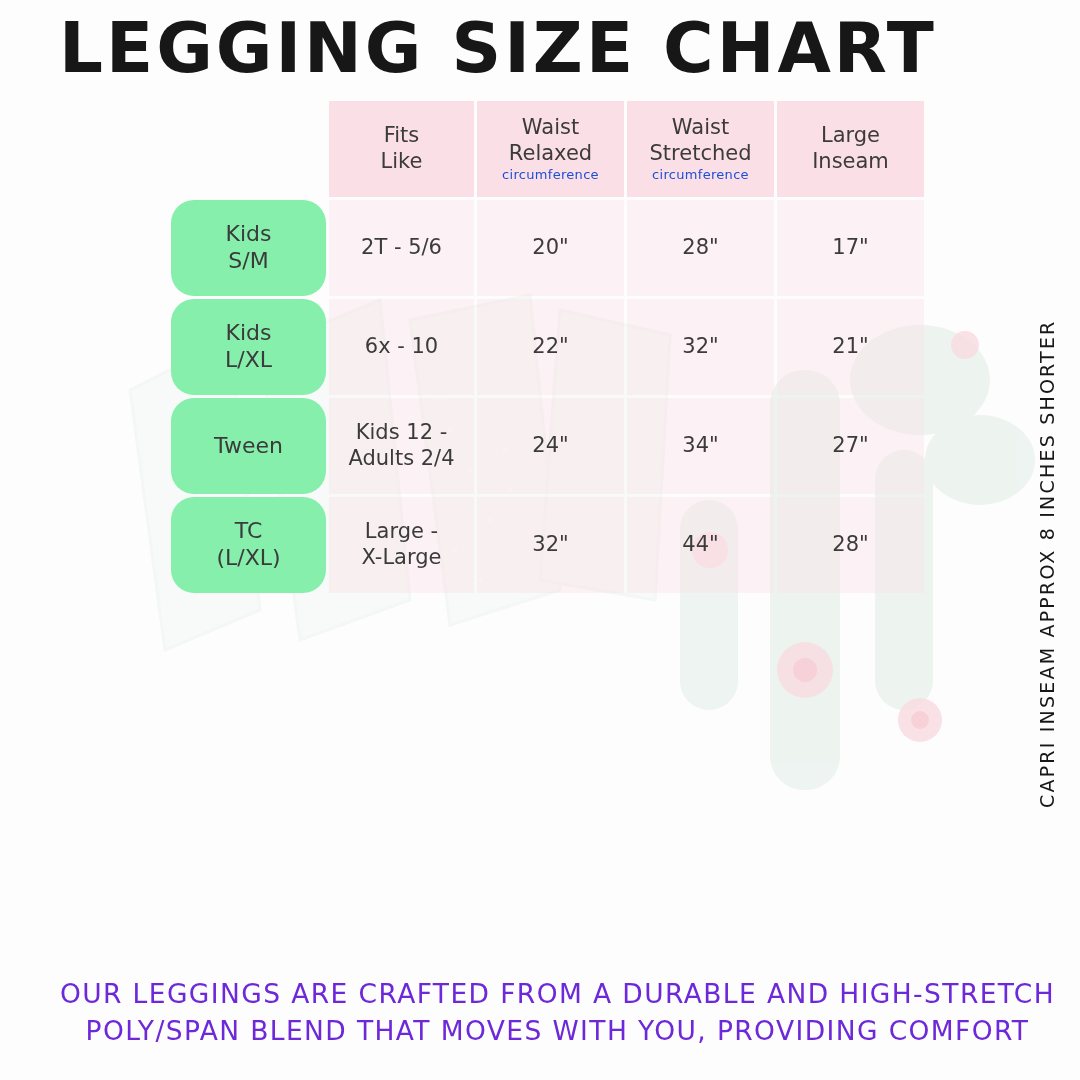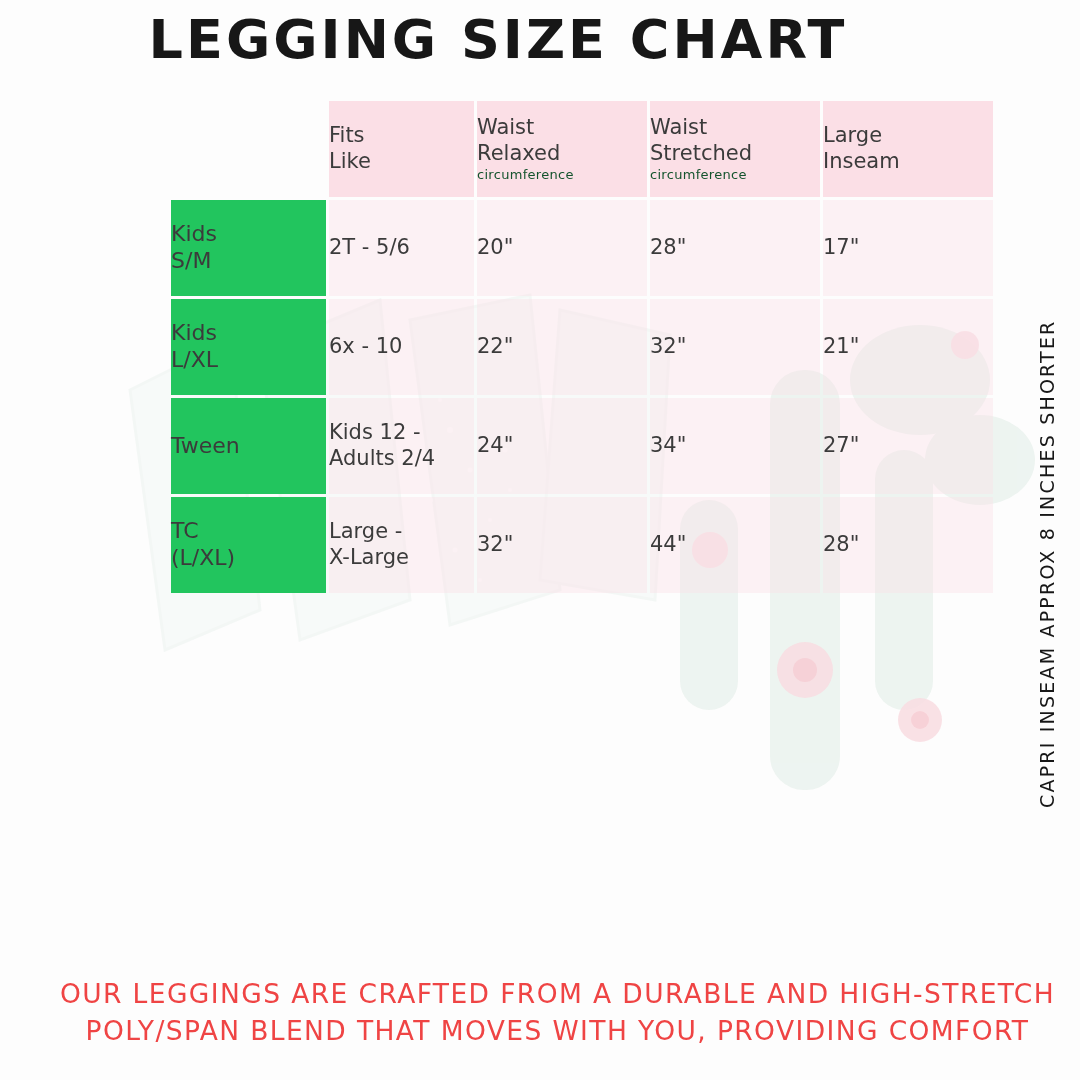"LEGGING SIZE CHART" .title { font-size: 54px -> 69px }
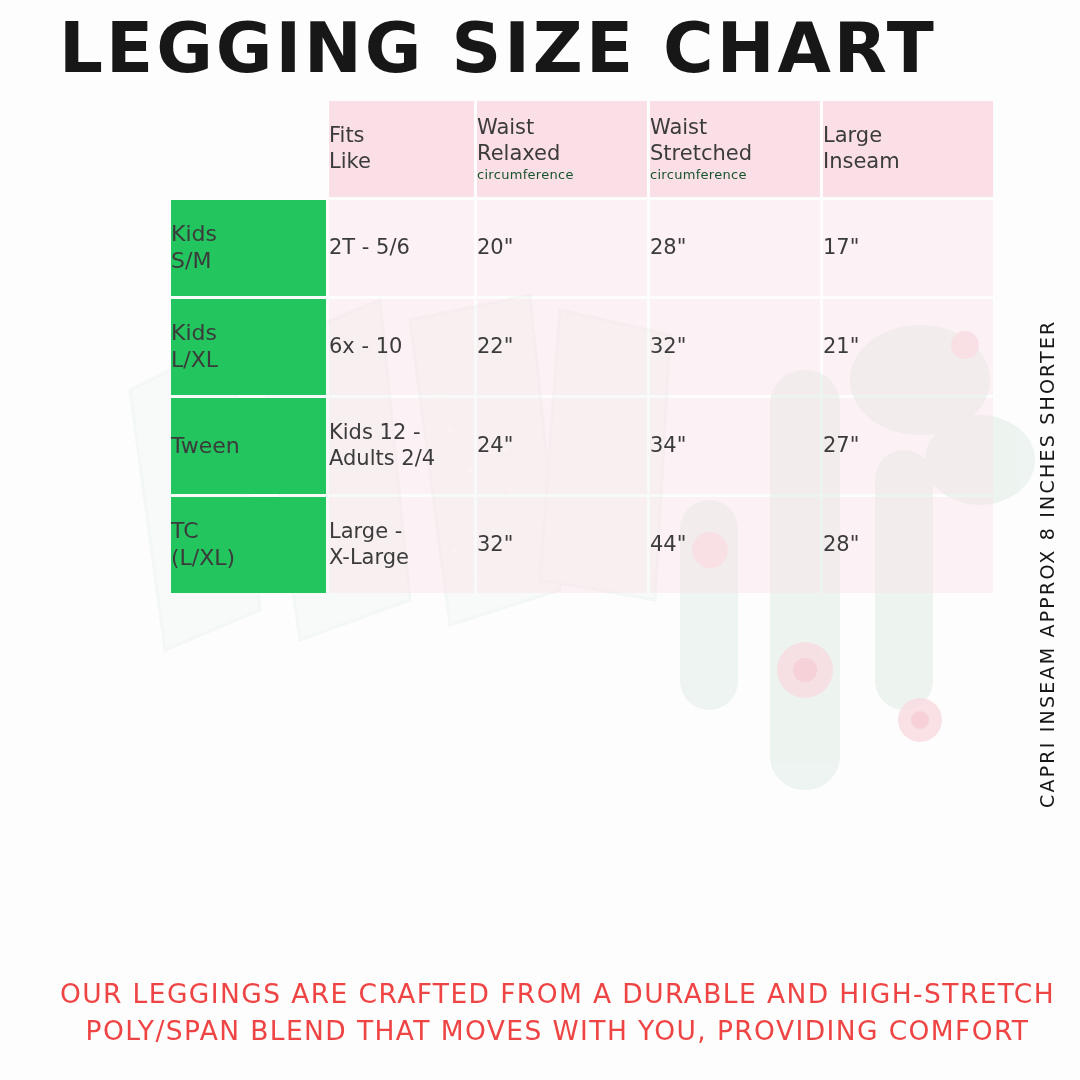"Fits" table.size-chart td { text-align: left -> center }
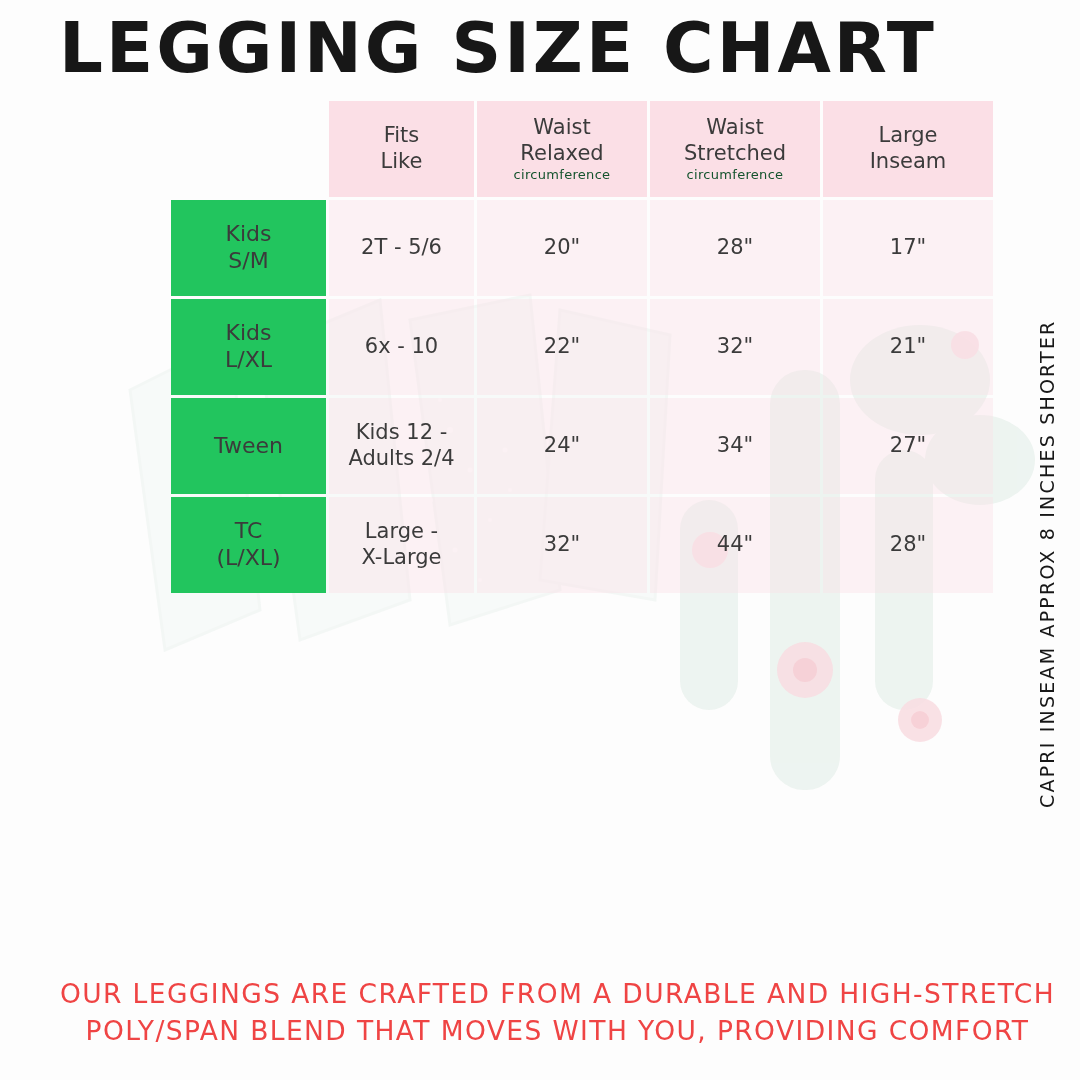"Waist" .c-num { width: 170px -> 147px }
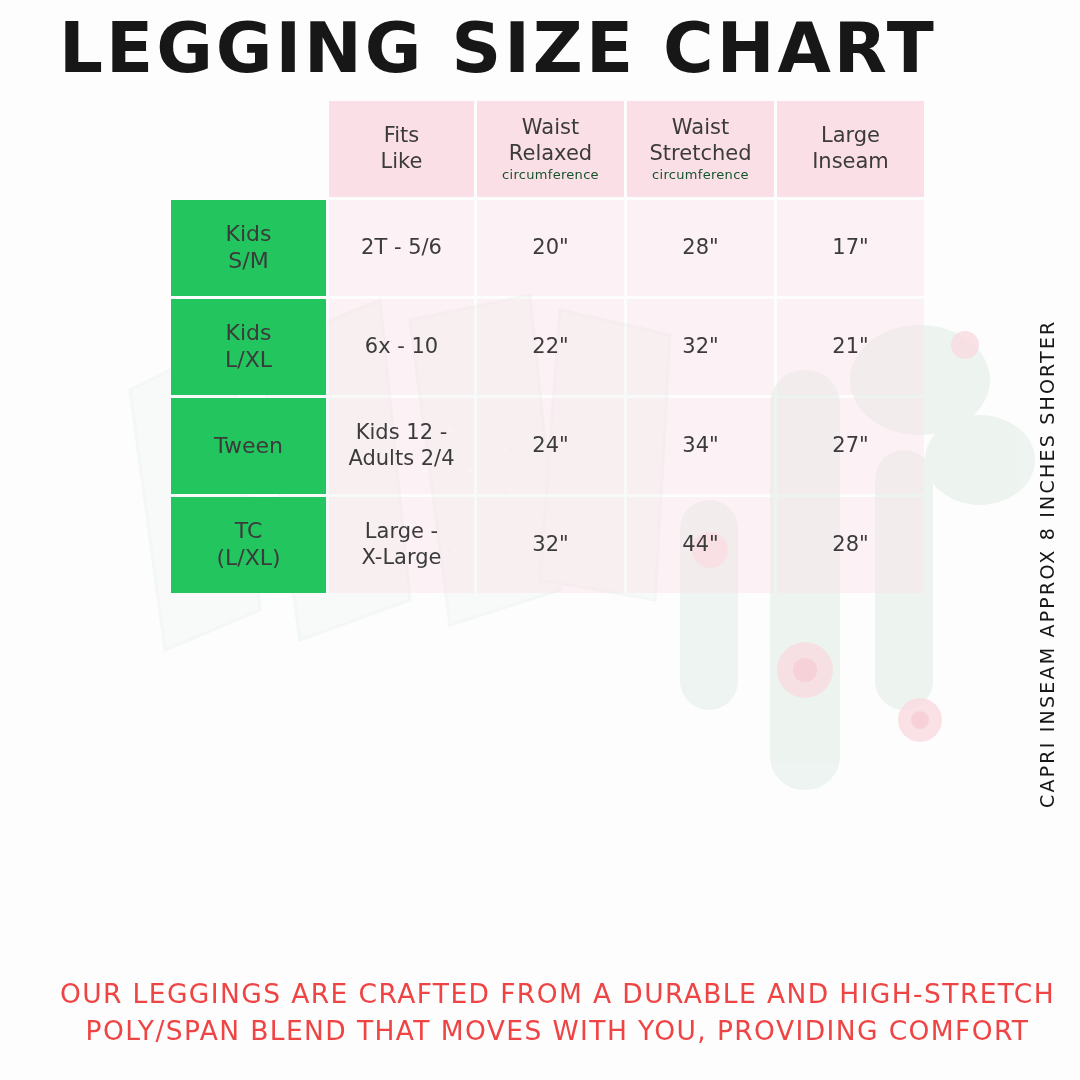"circumference" .sub { color: #14532d -> #1d4ed8 }
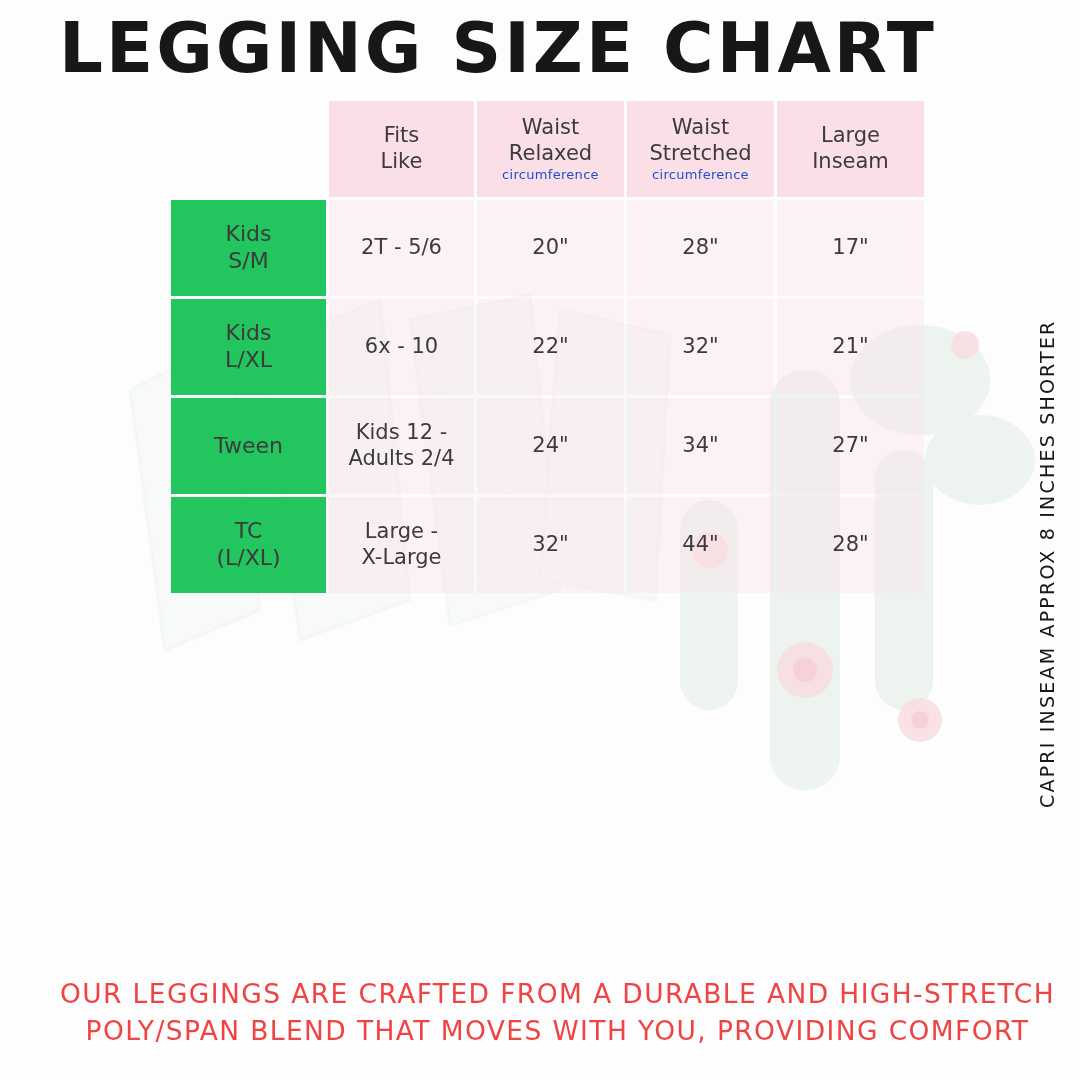"Kids" .c-size { background: #22c55e -> #86efac; border-radius: none -> 23px }
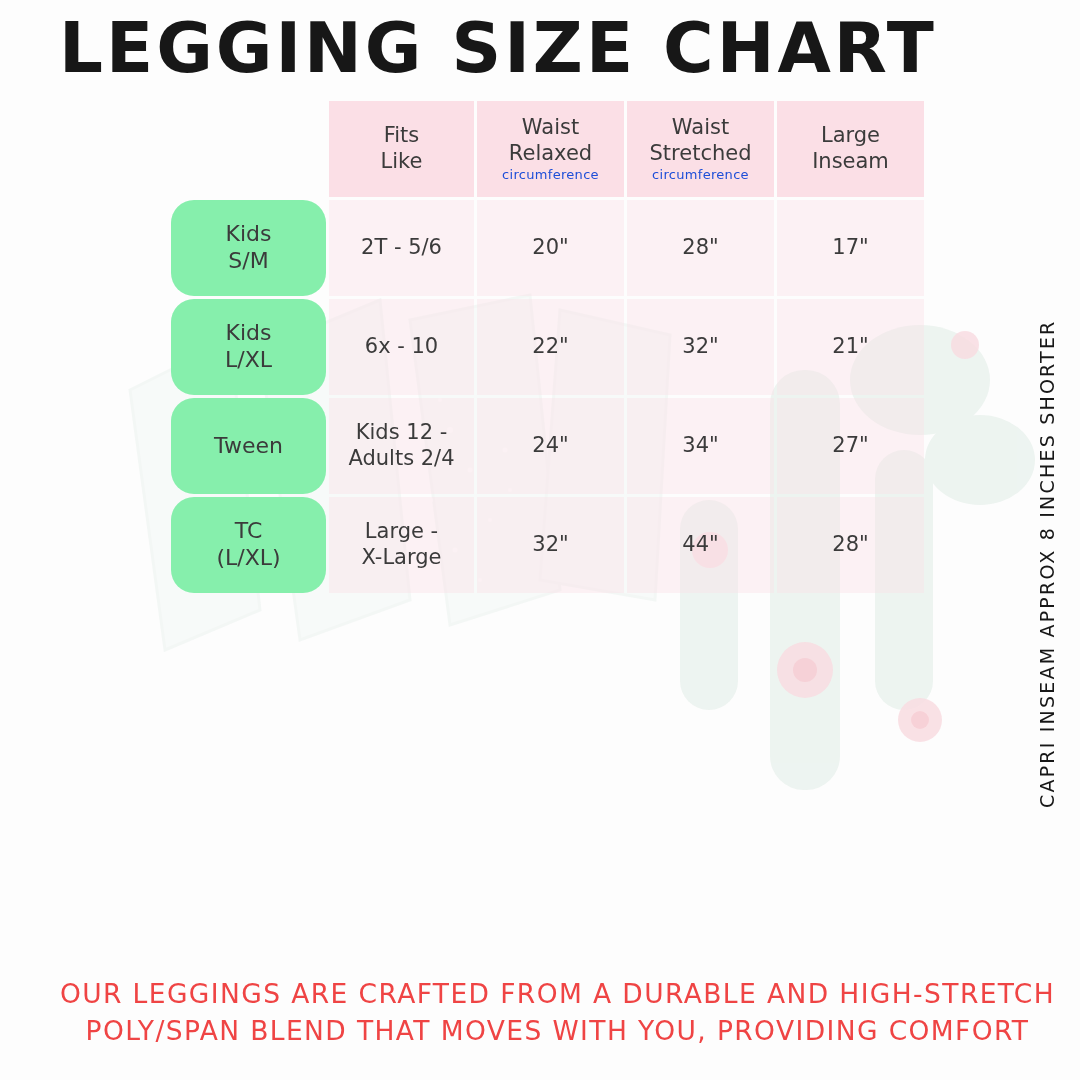"OUR LEGGINGS ARE CRAFTED FROM" .footer div { color: #ef4444 -> #6d28d9 }
